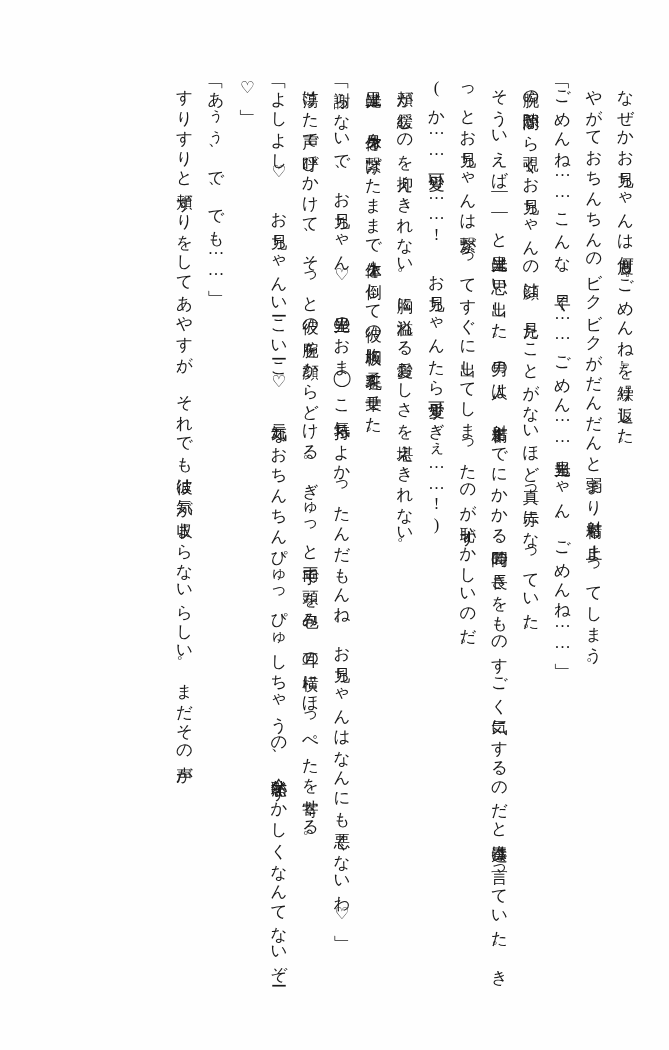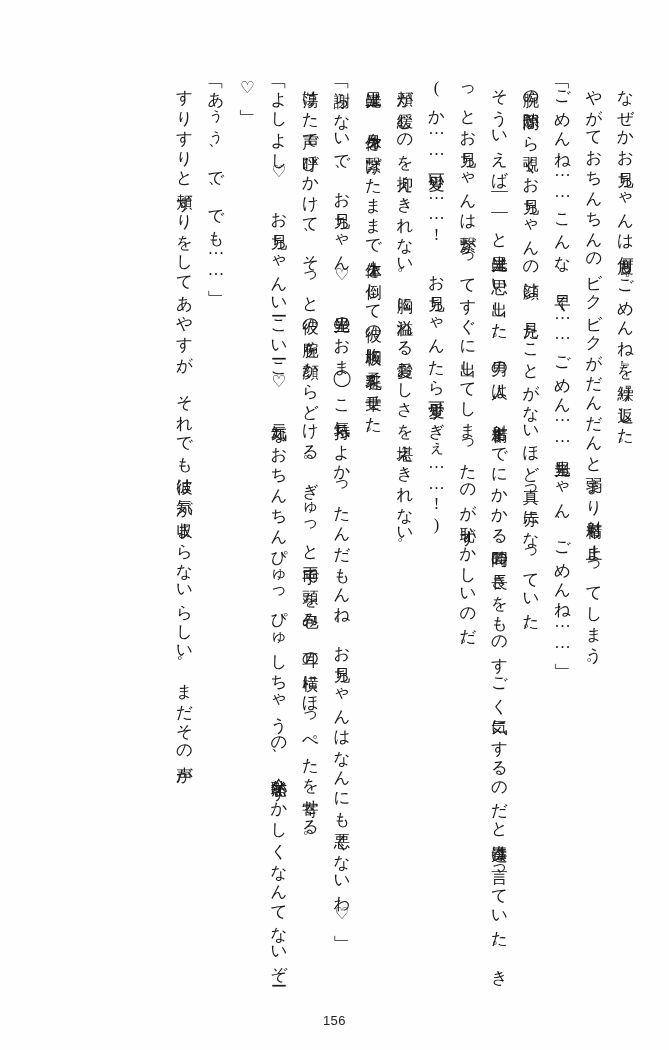"156" div.page-number { html: <div>156</div> -> none }
